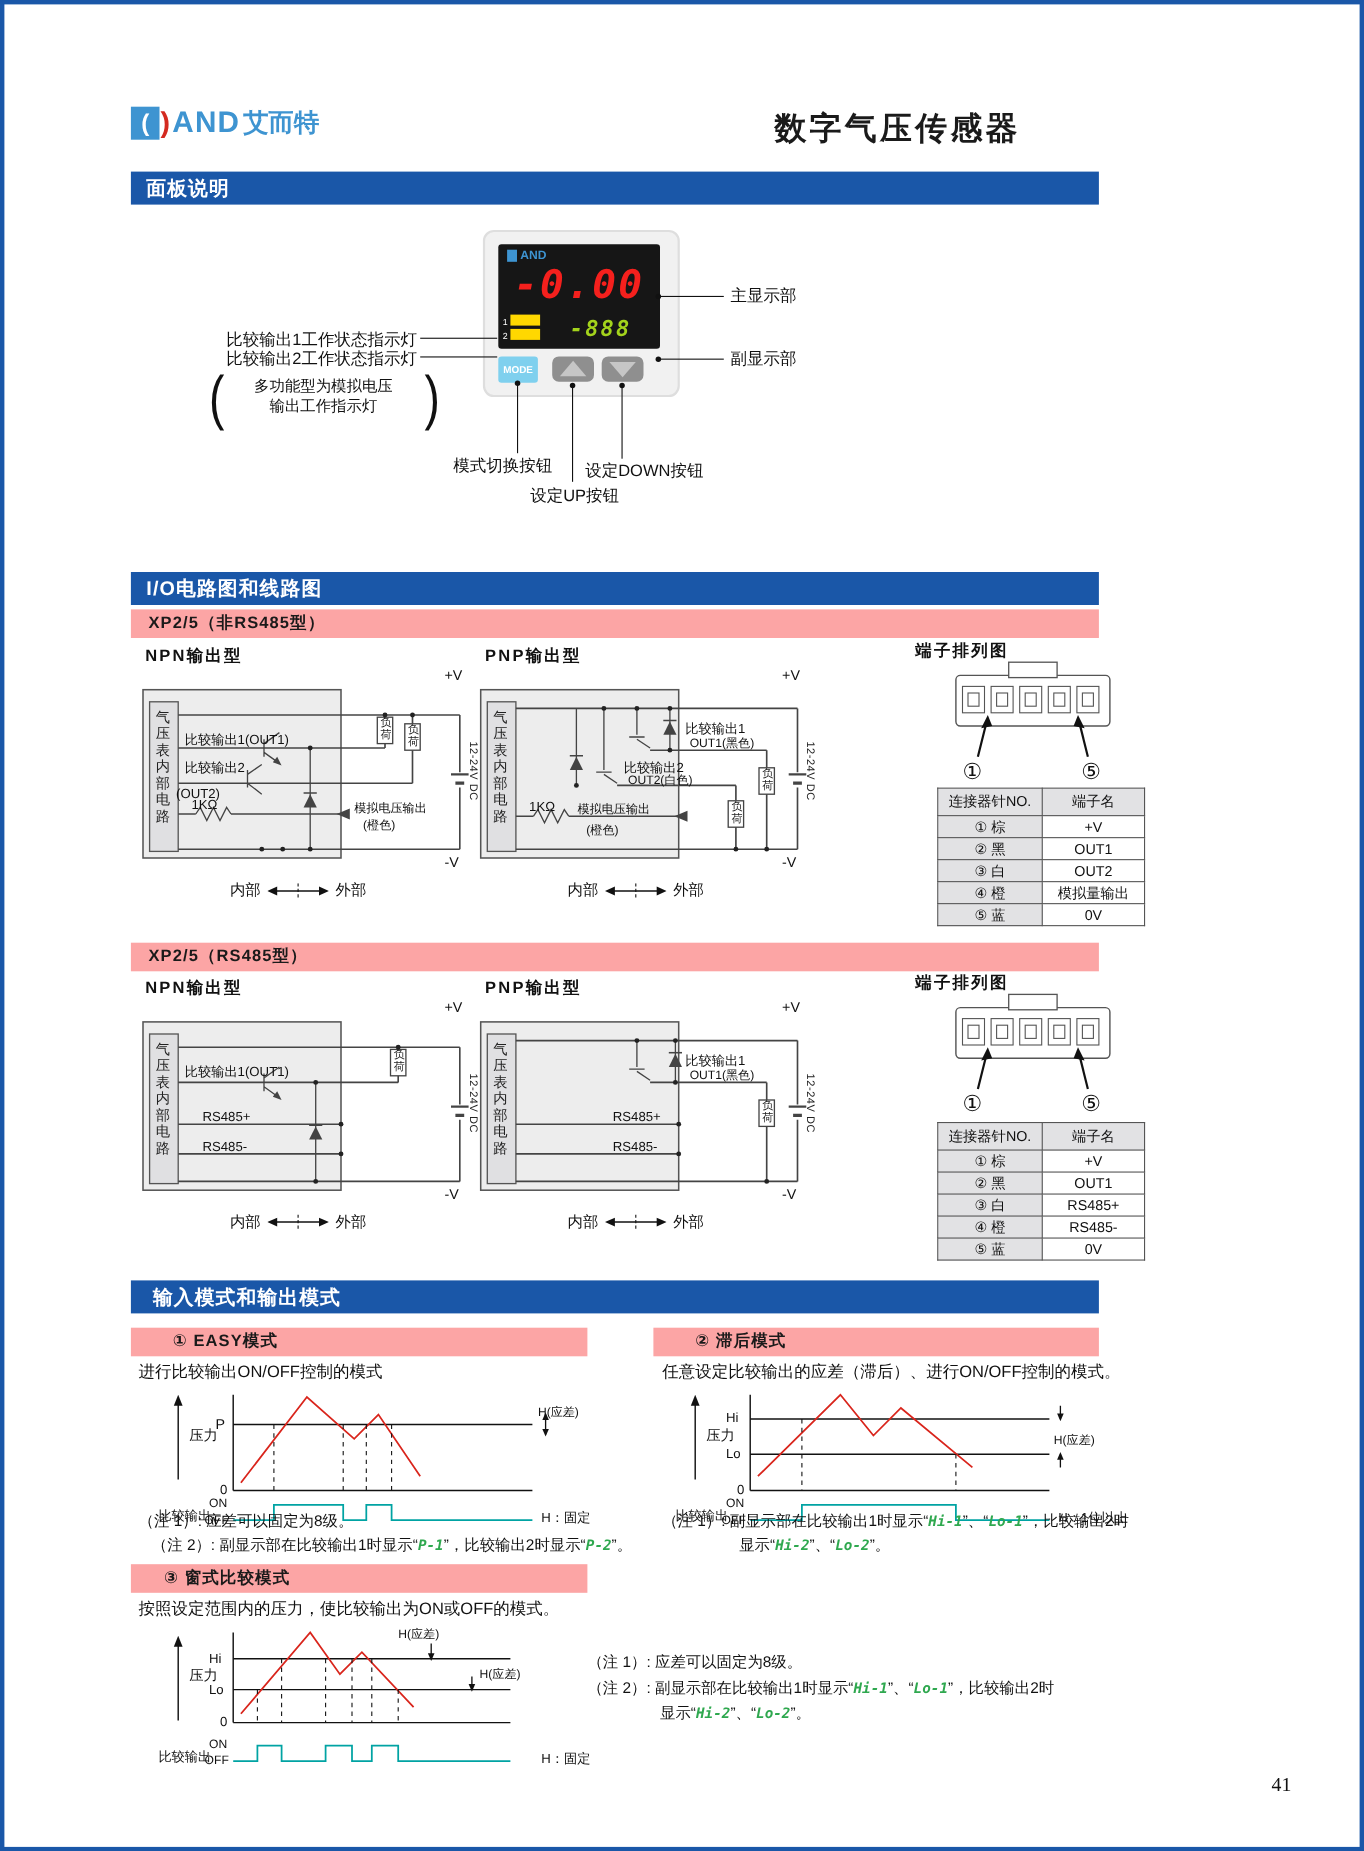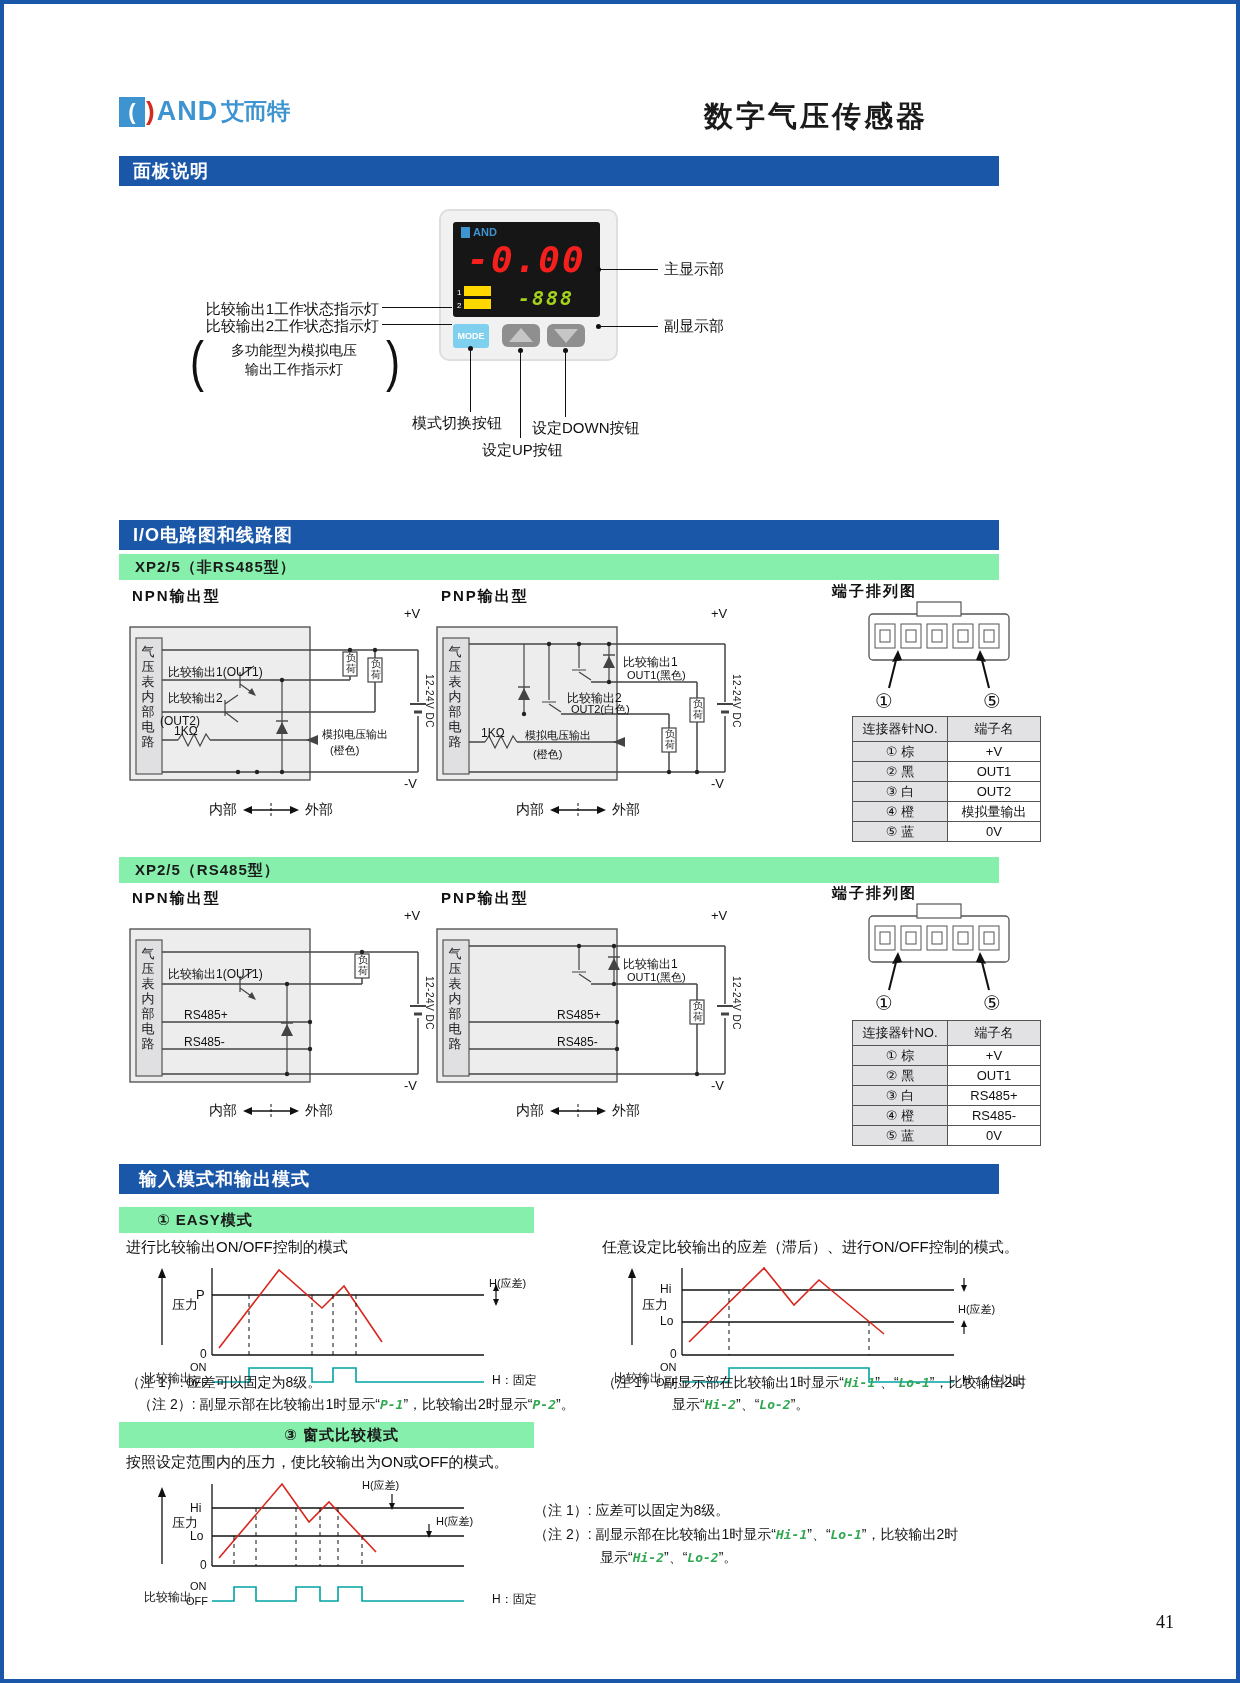"XP2/5（非RS485型）" .graybar { background: #86efac -> #fca5a5 }
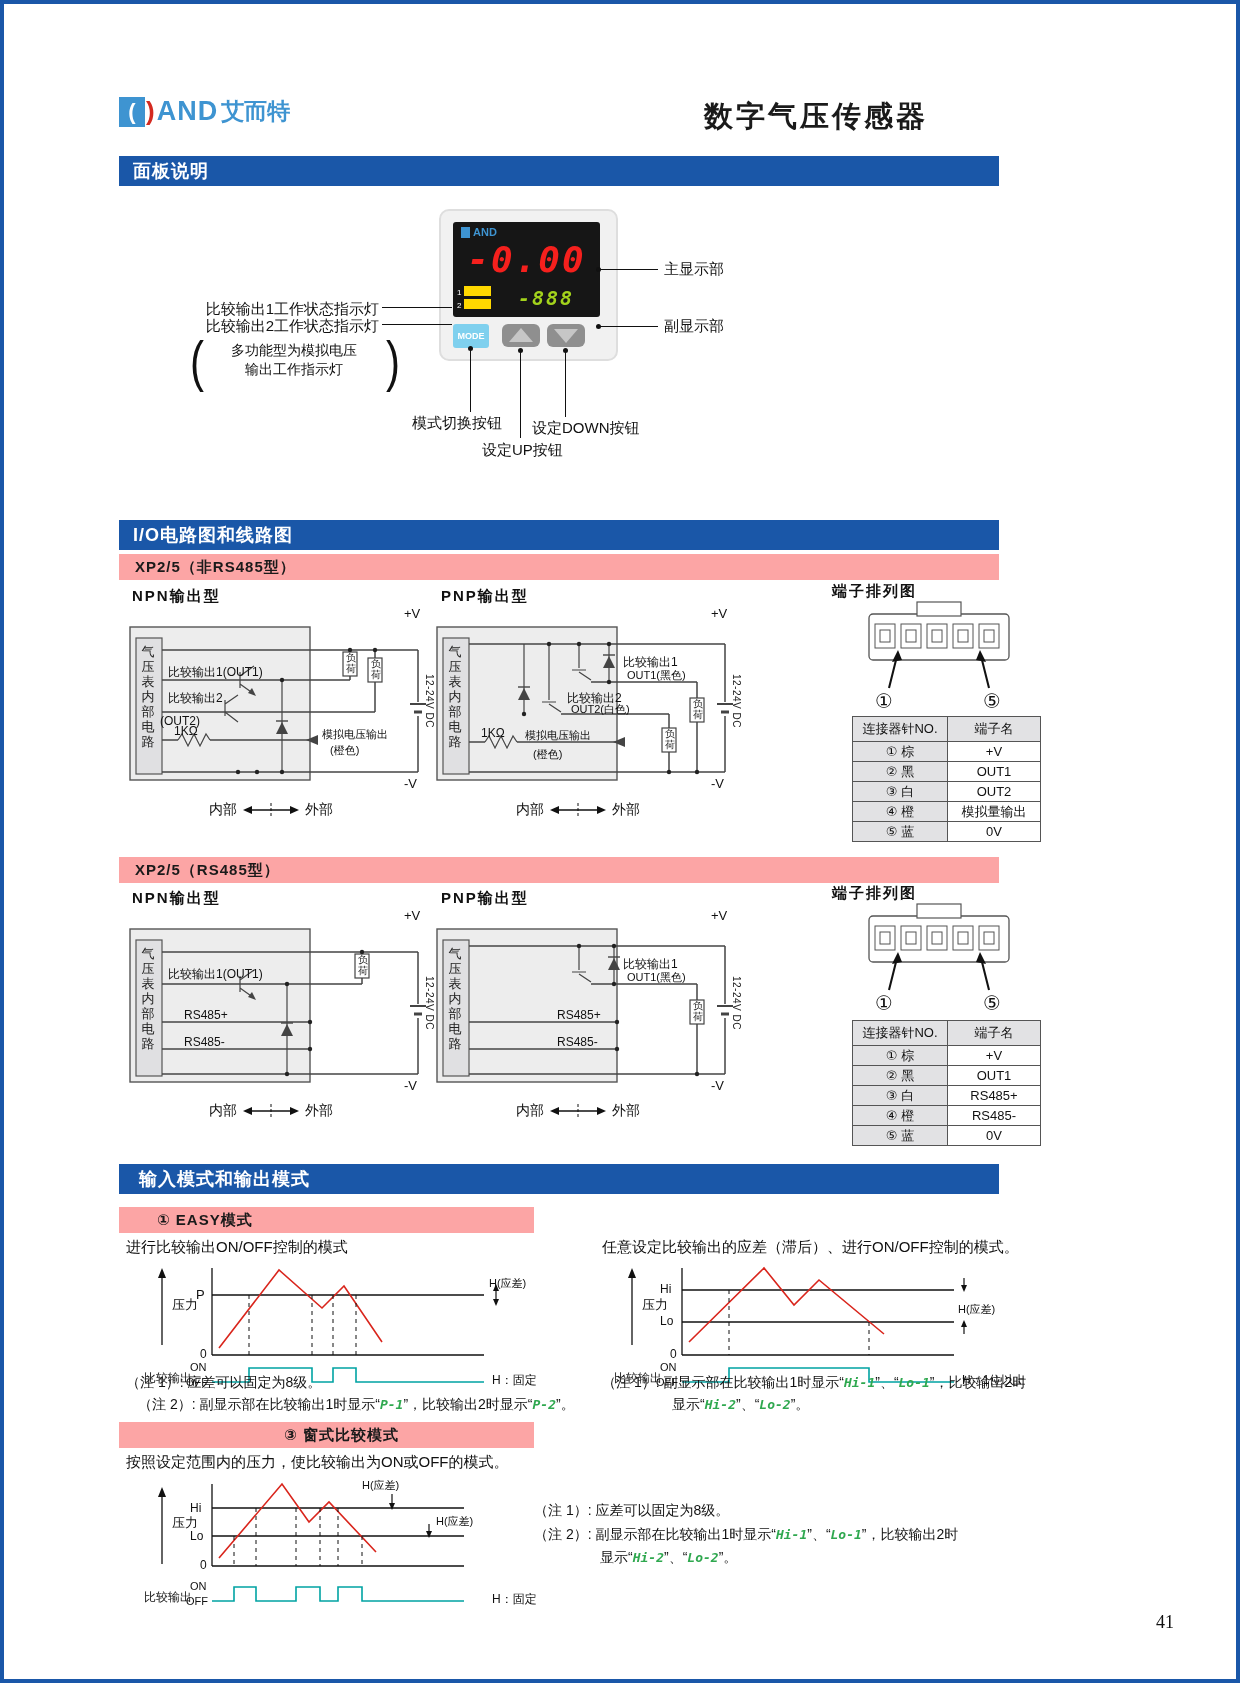"② 滞后模式" div.graybar { html: none -> <div>② 滞后模式</div> }
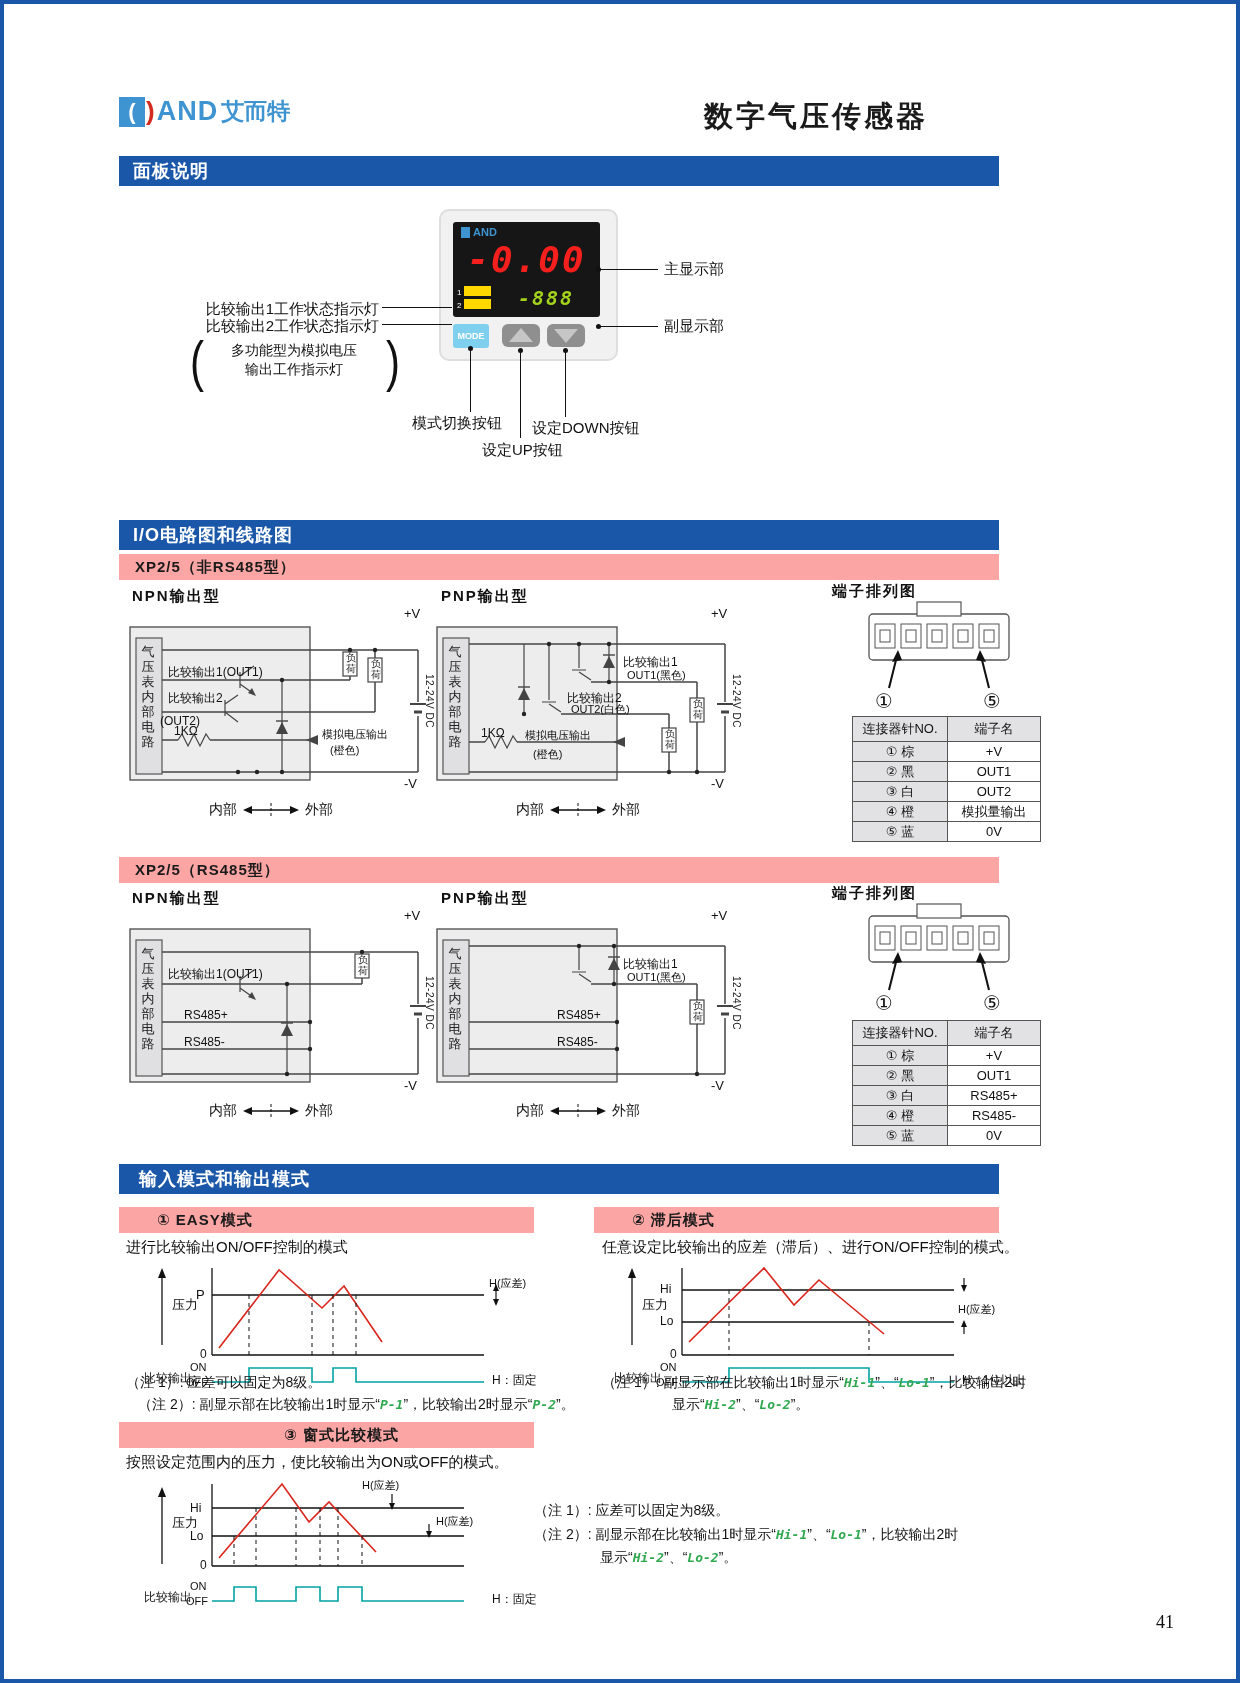"③ 窗式比较模式" div.graybar { text-align: center -> none }
